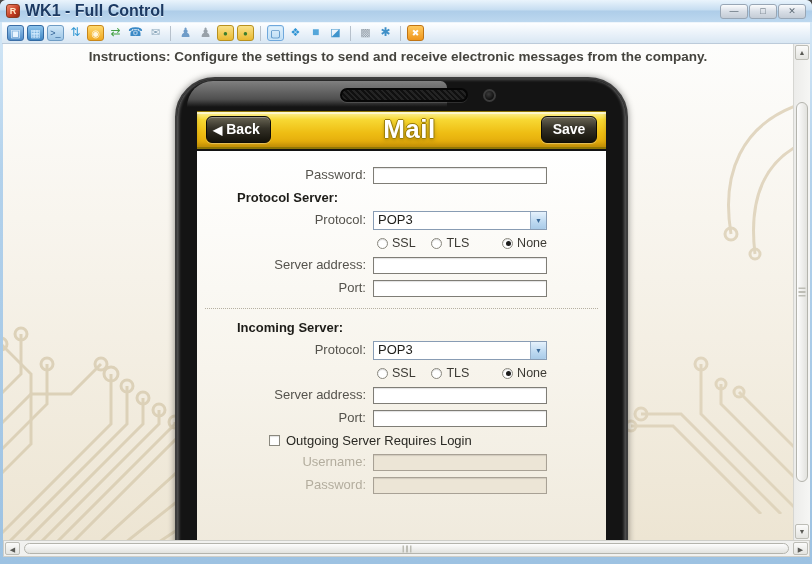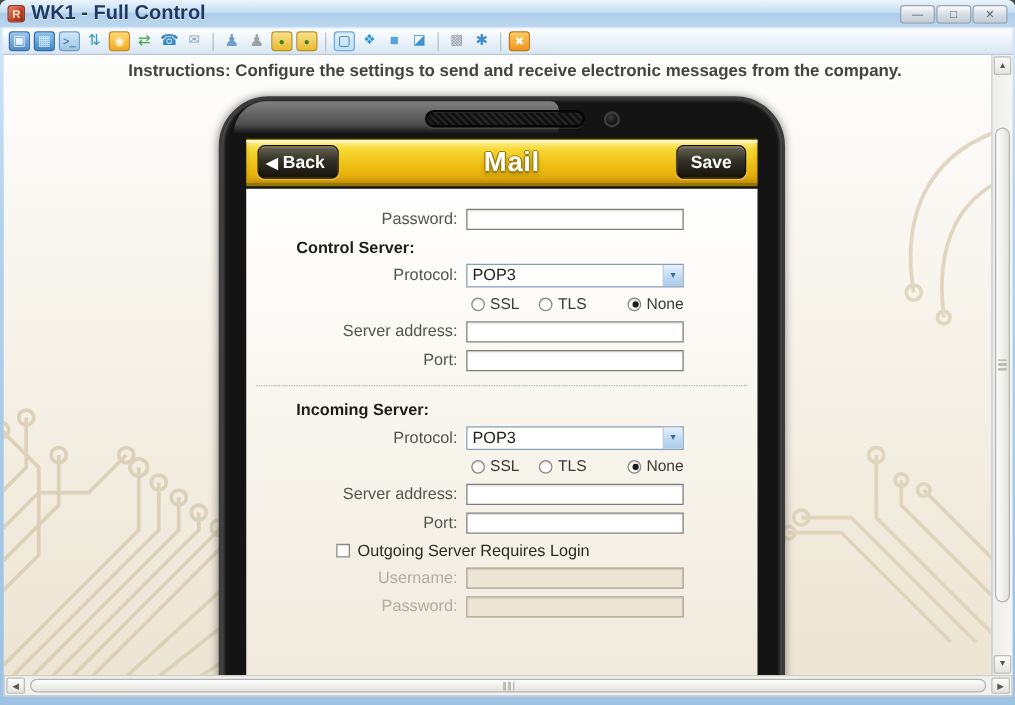"Instructions: Configure the settings to" .instructions { margin-left: 14px -> none }
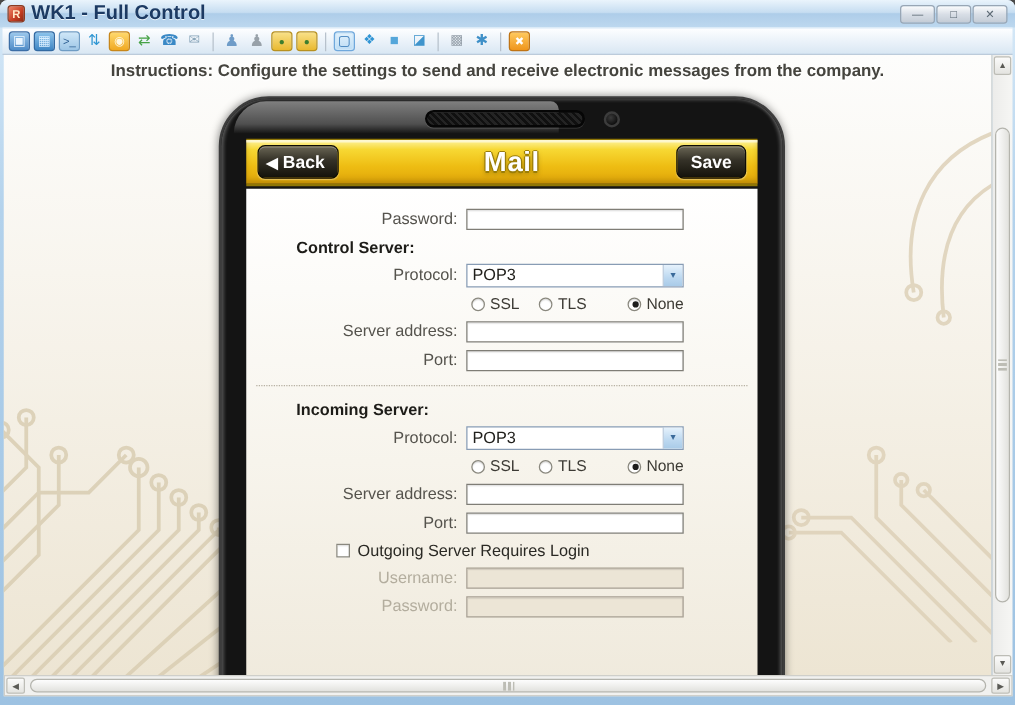"Mail" .mail-title { font-size: 22px -> 26px }
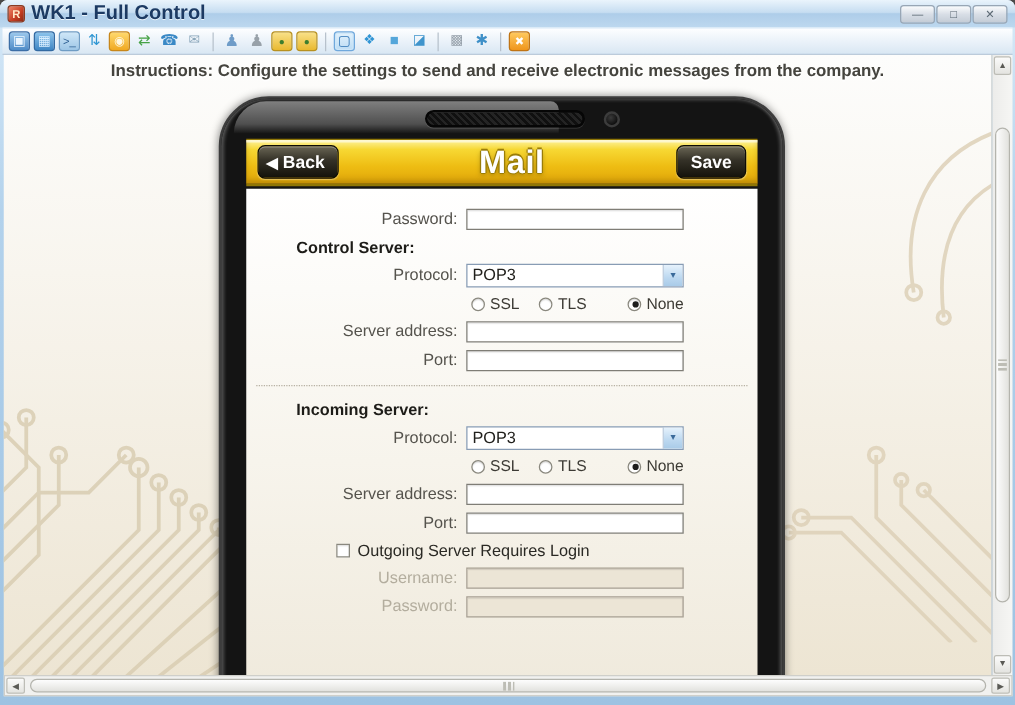"Control Server:" div.heading { text: Control -> Protocol }
